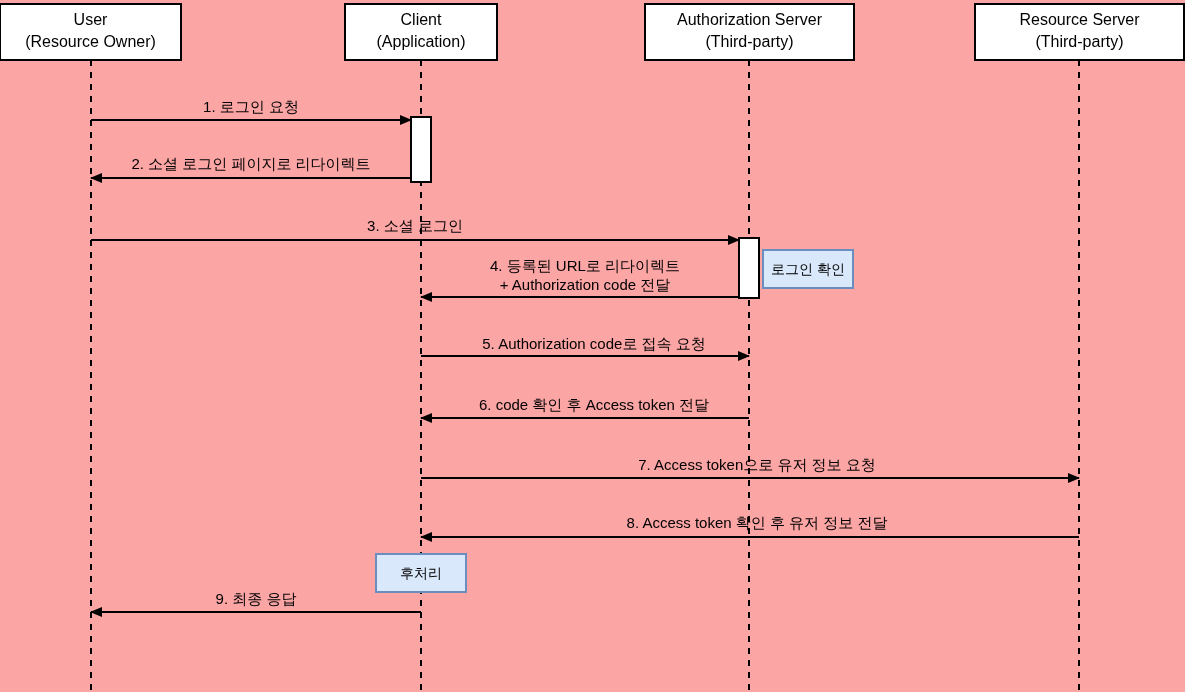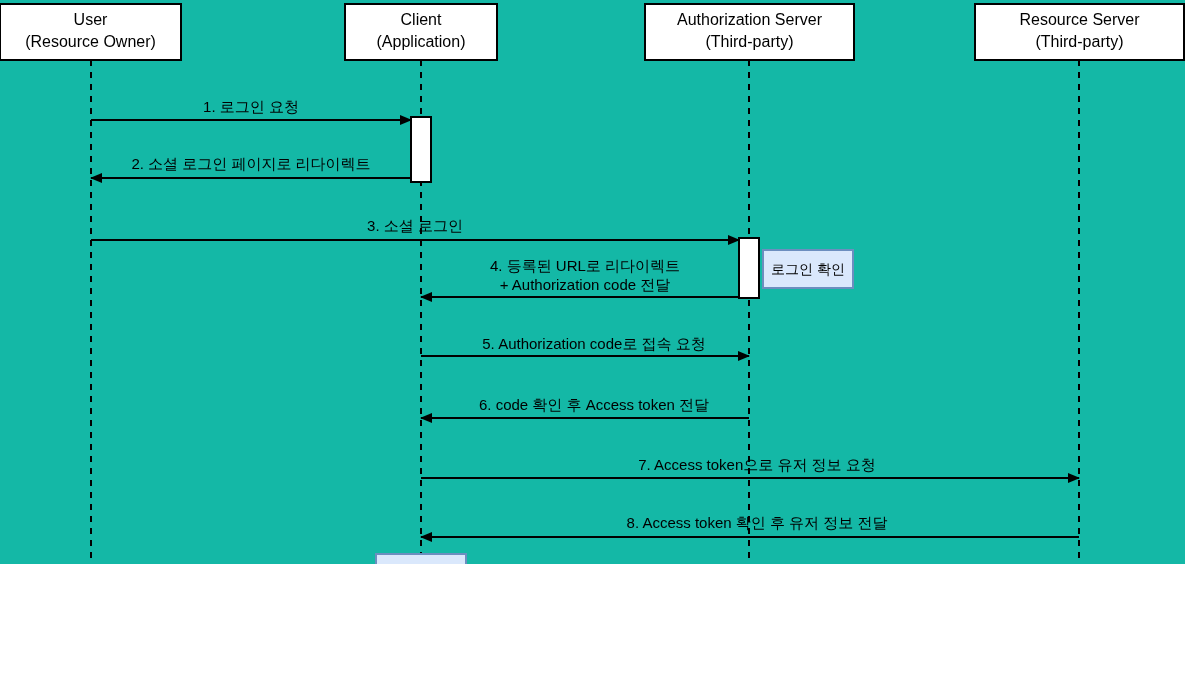"User" #canvas { background: #14b8a6 -> #fca5a5; height: 564px -> 692px }
